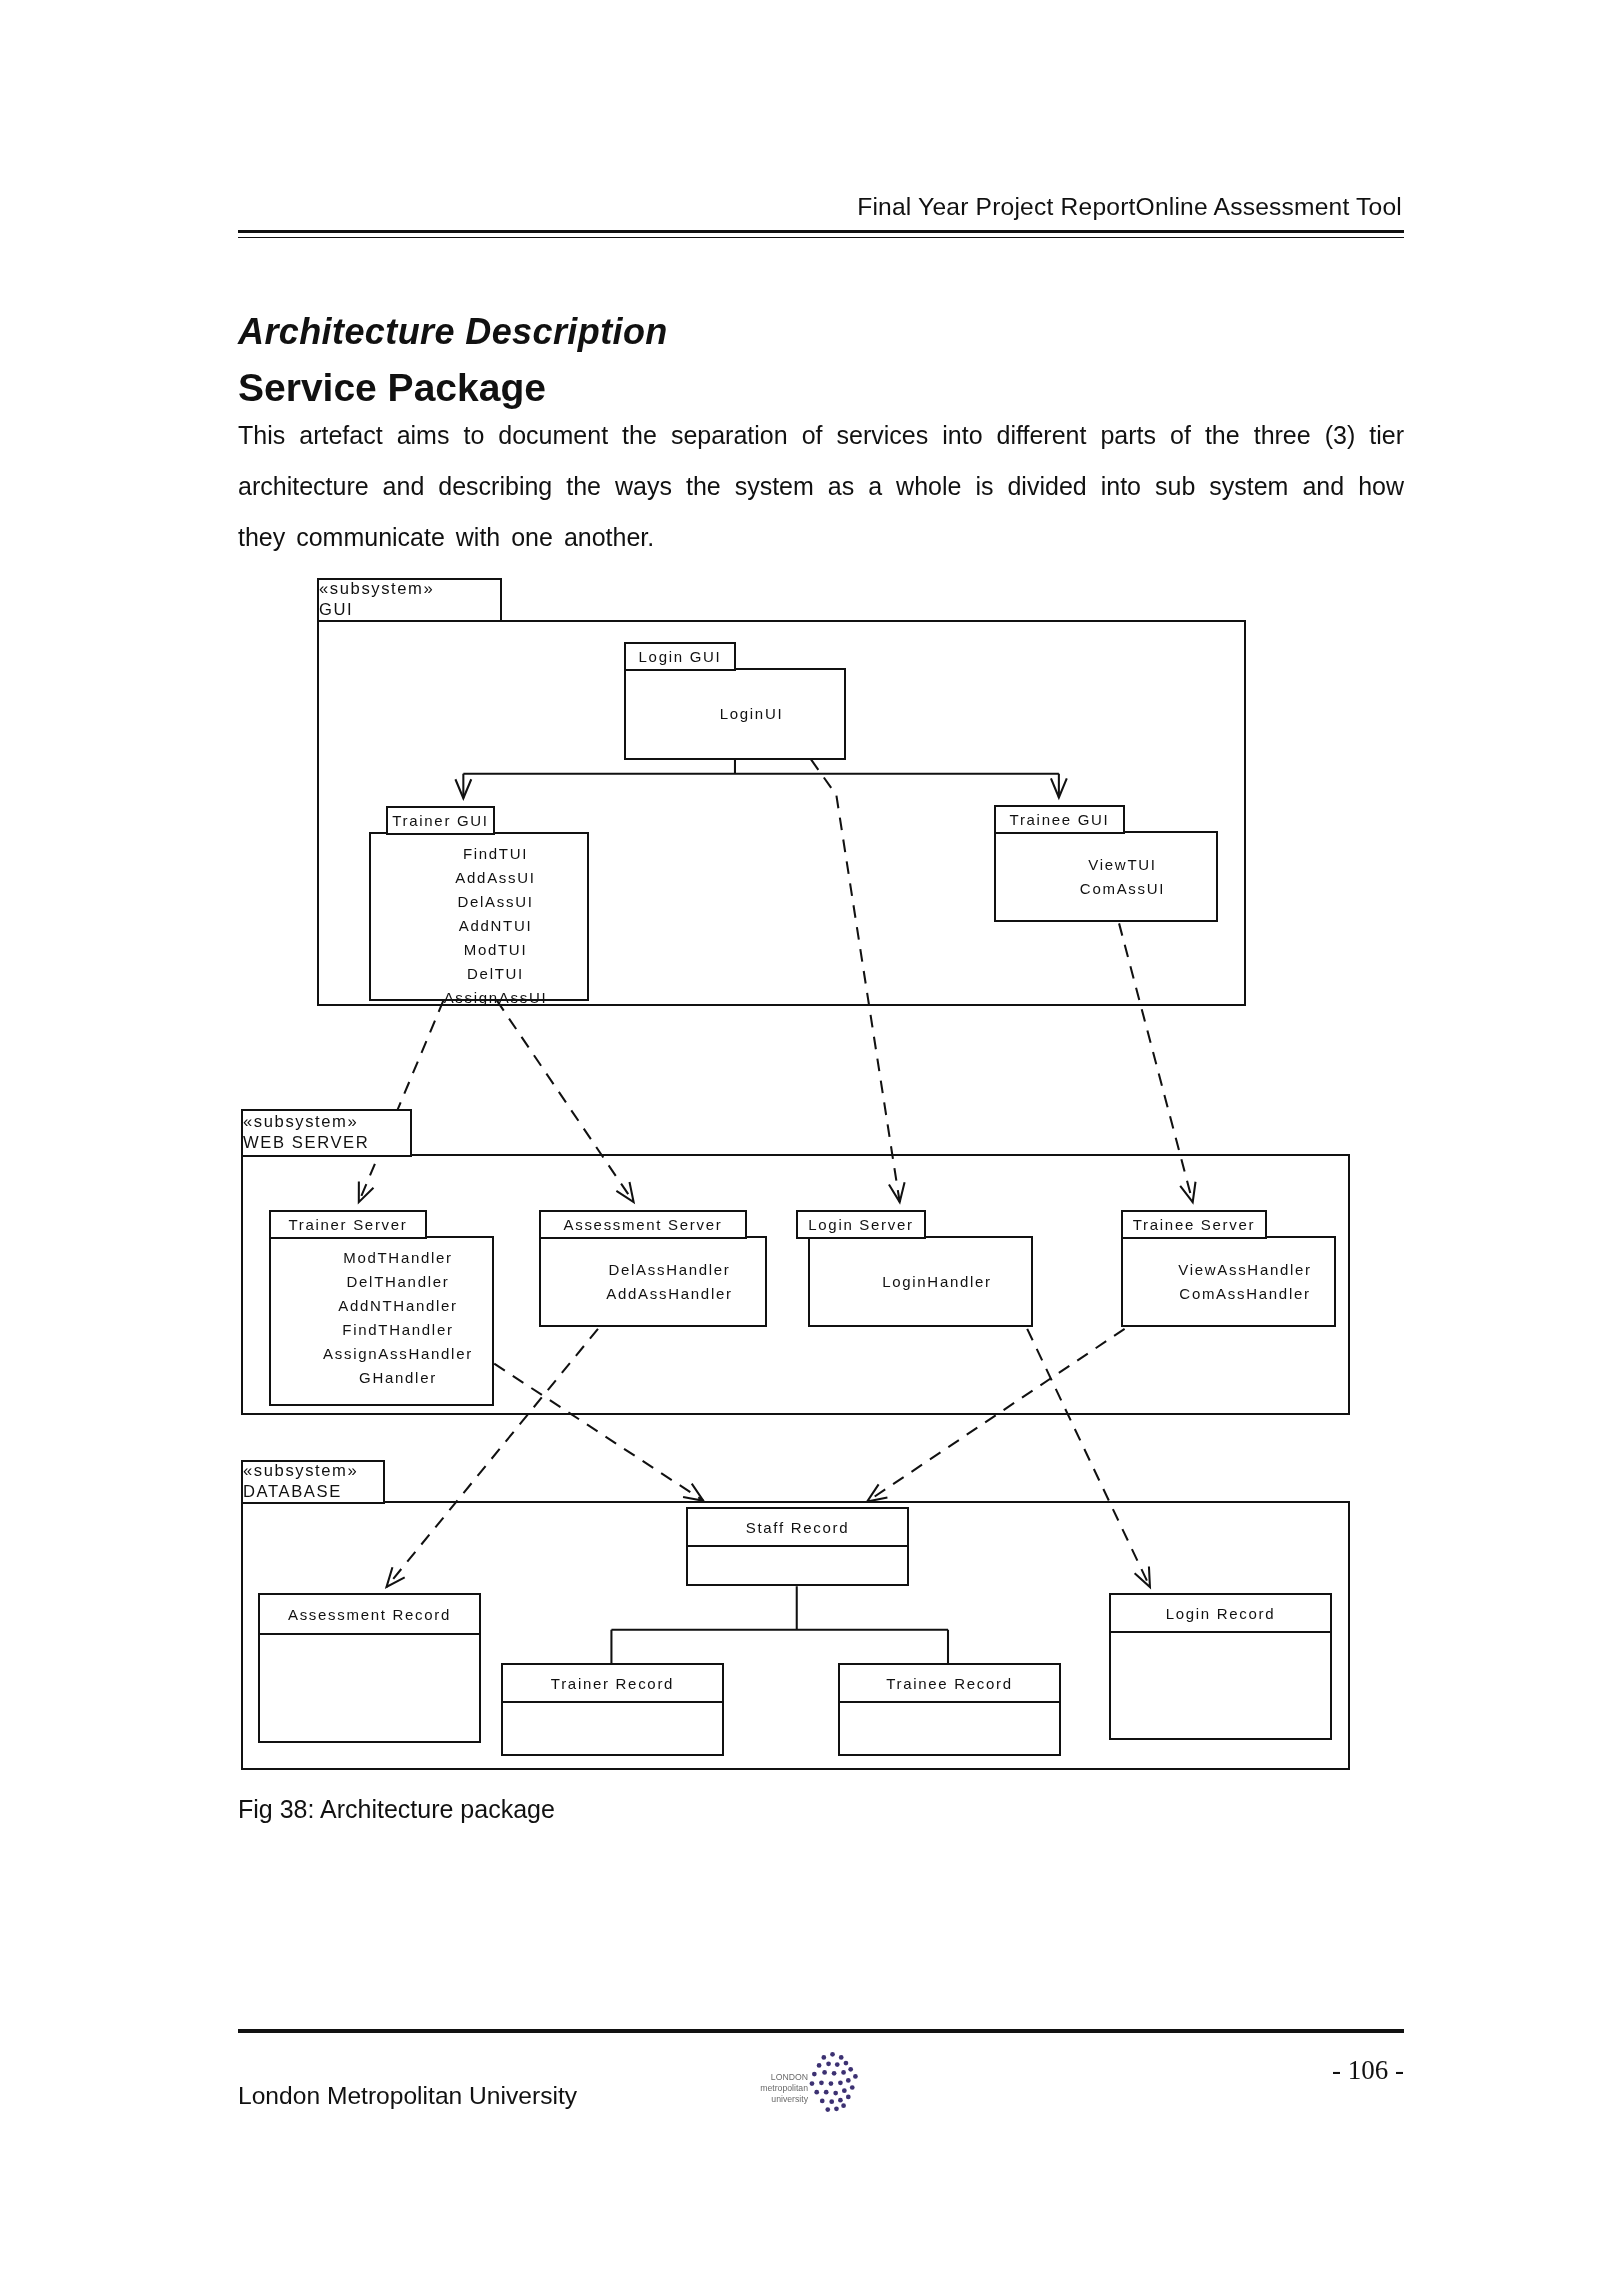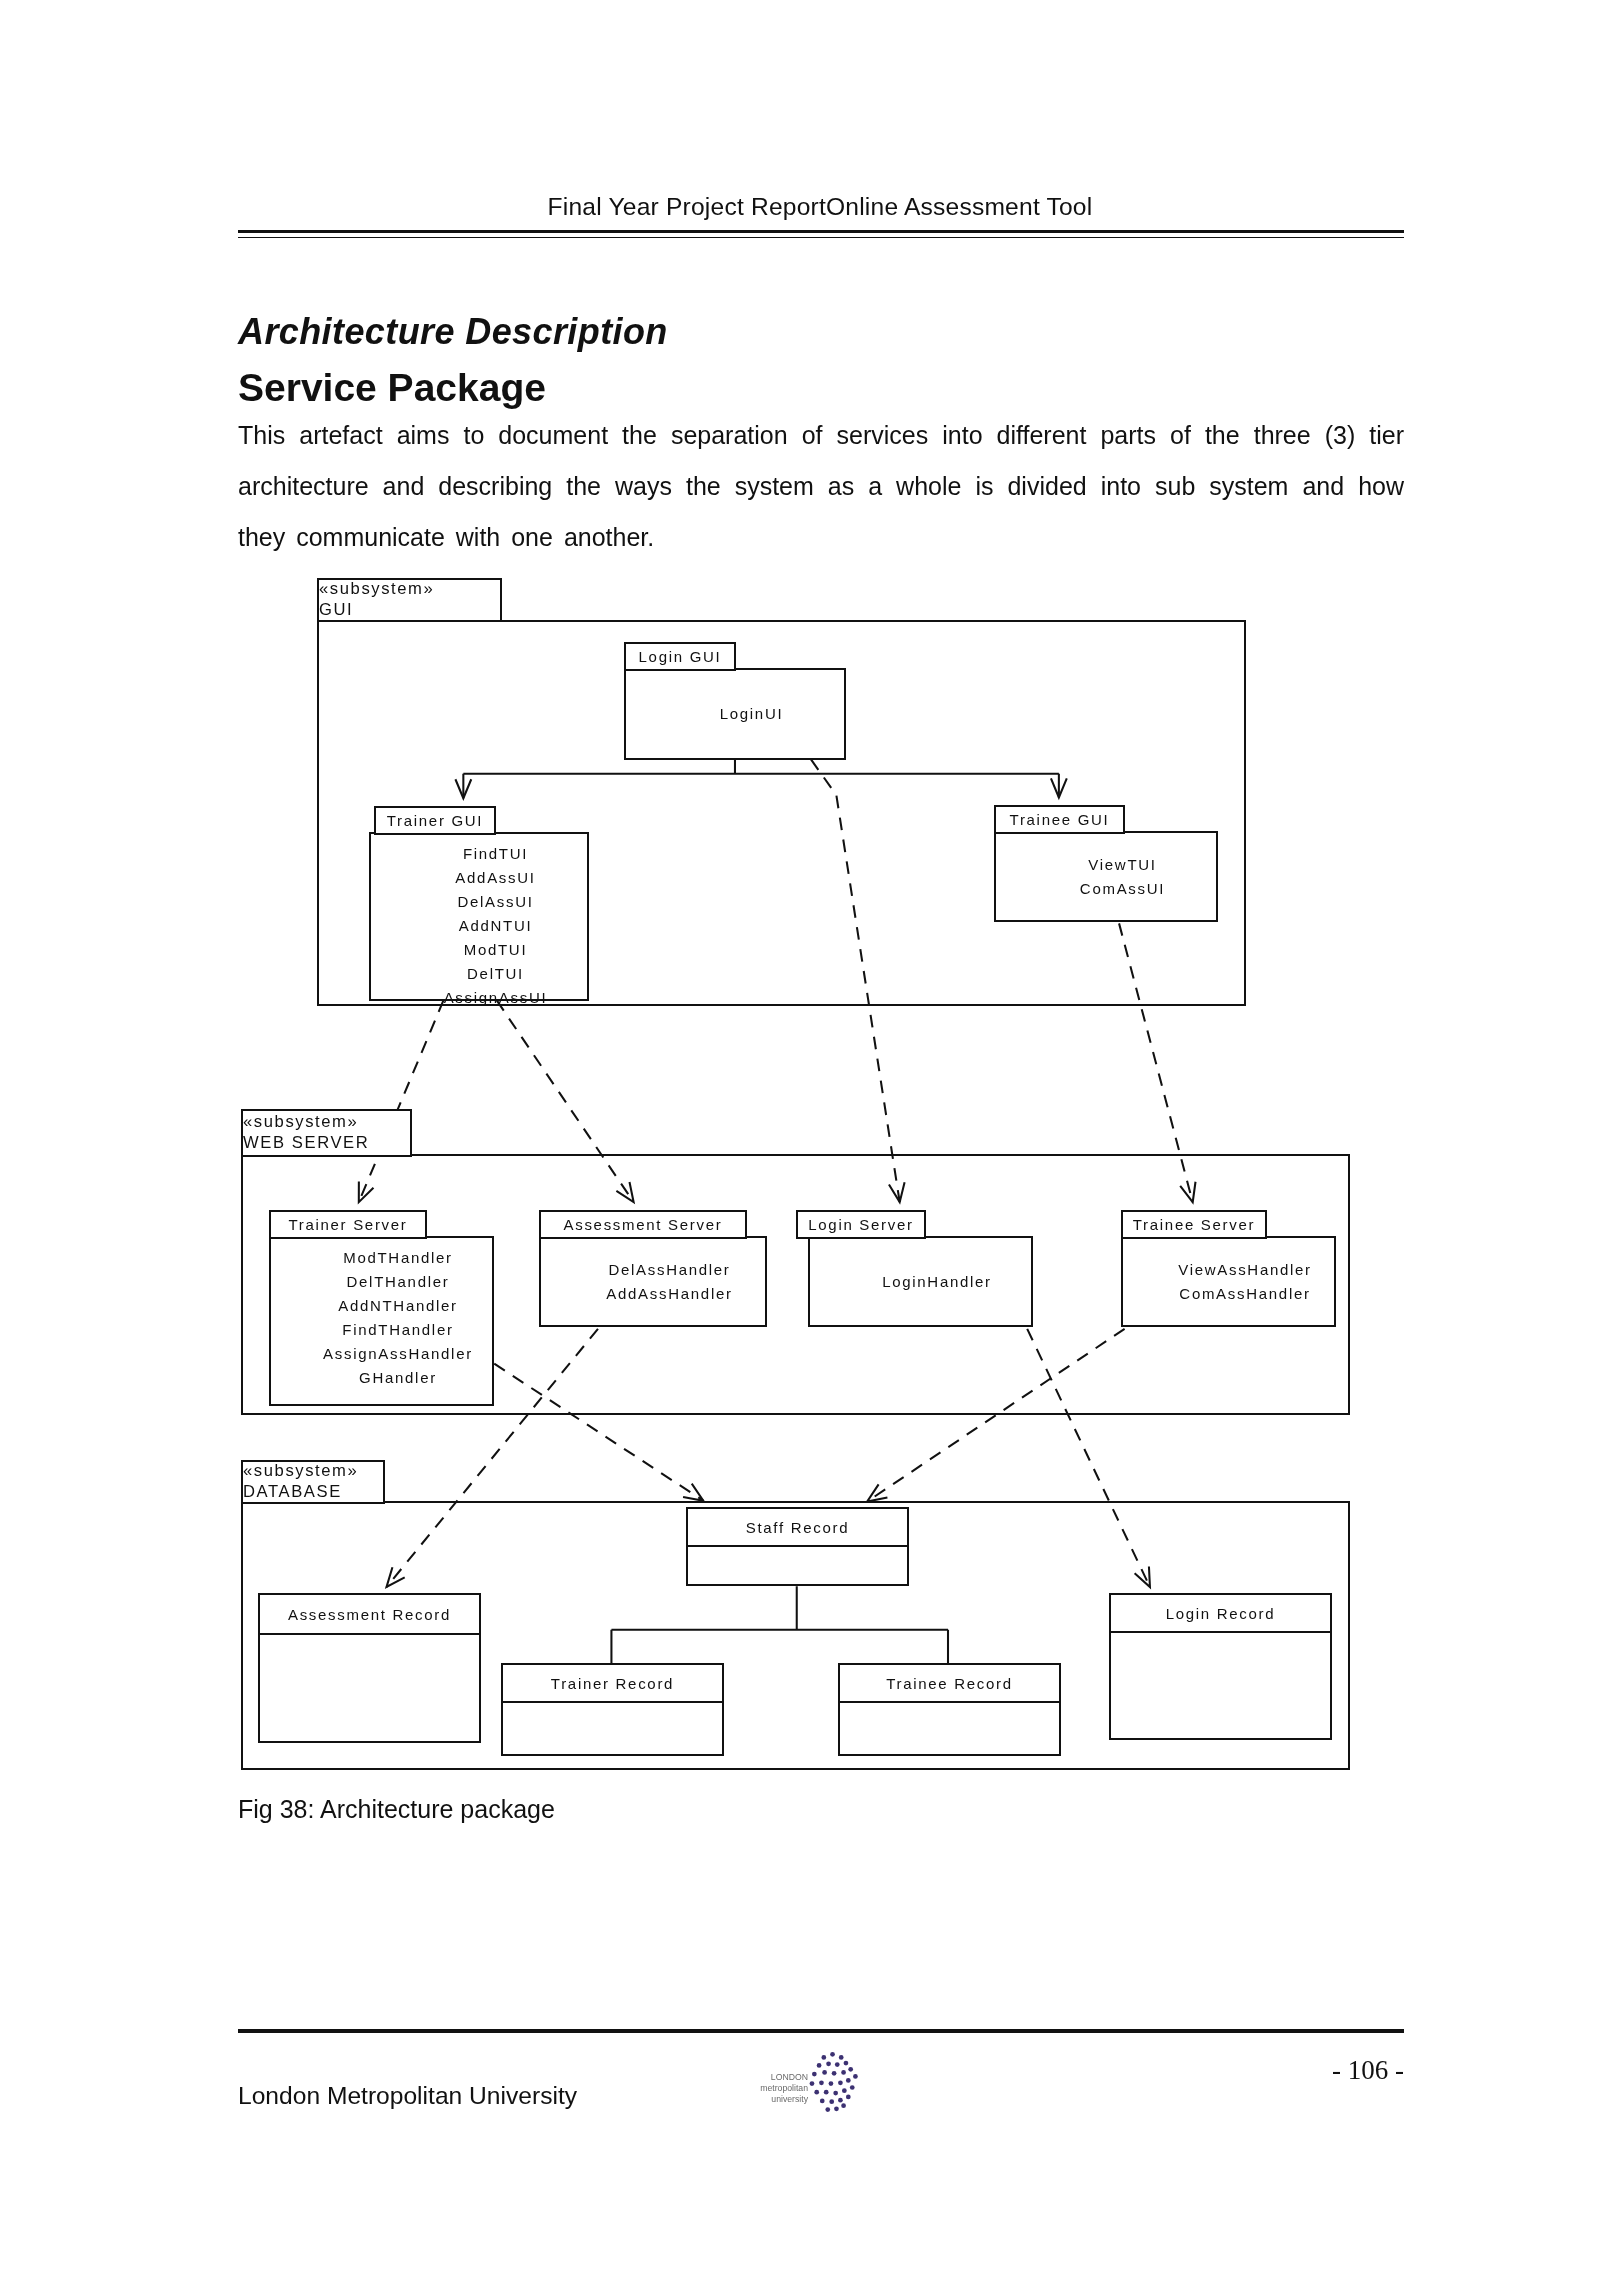"Final Year Project Report" .hdr-row { justify-content: center -> flex-end }
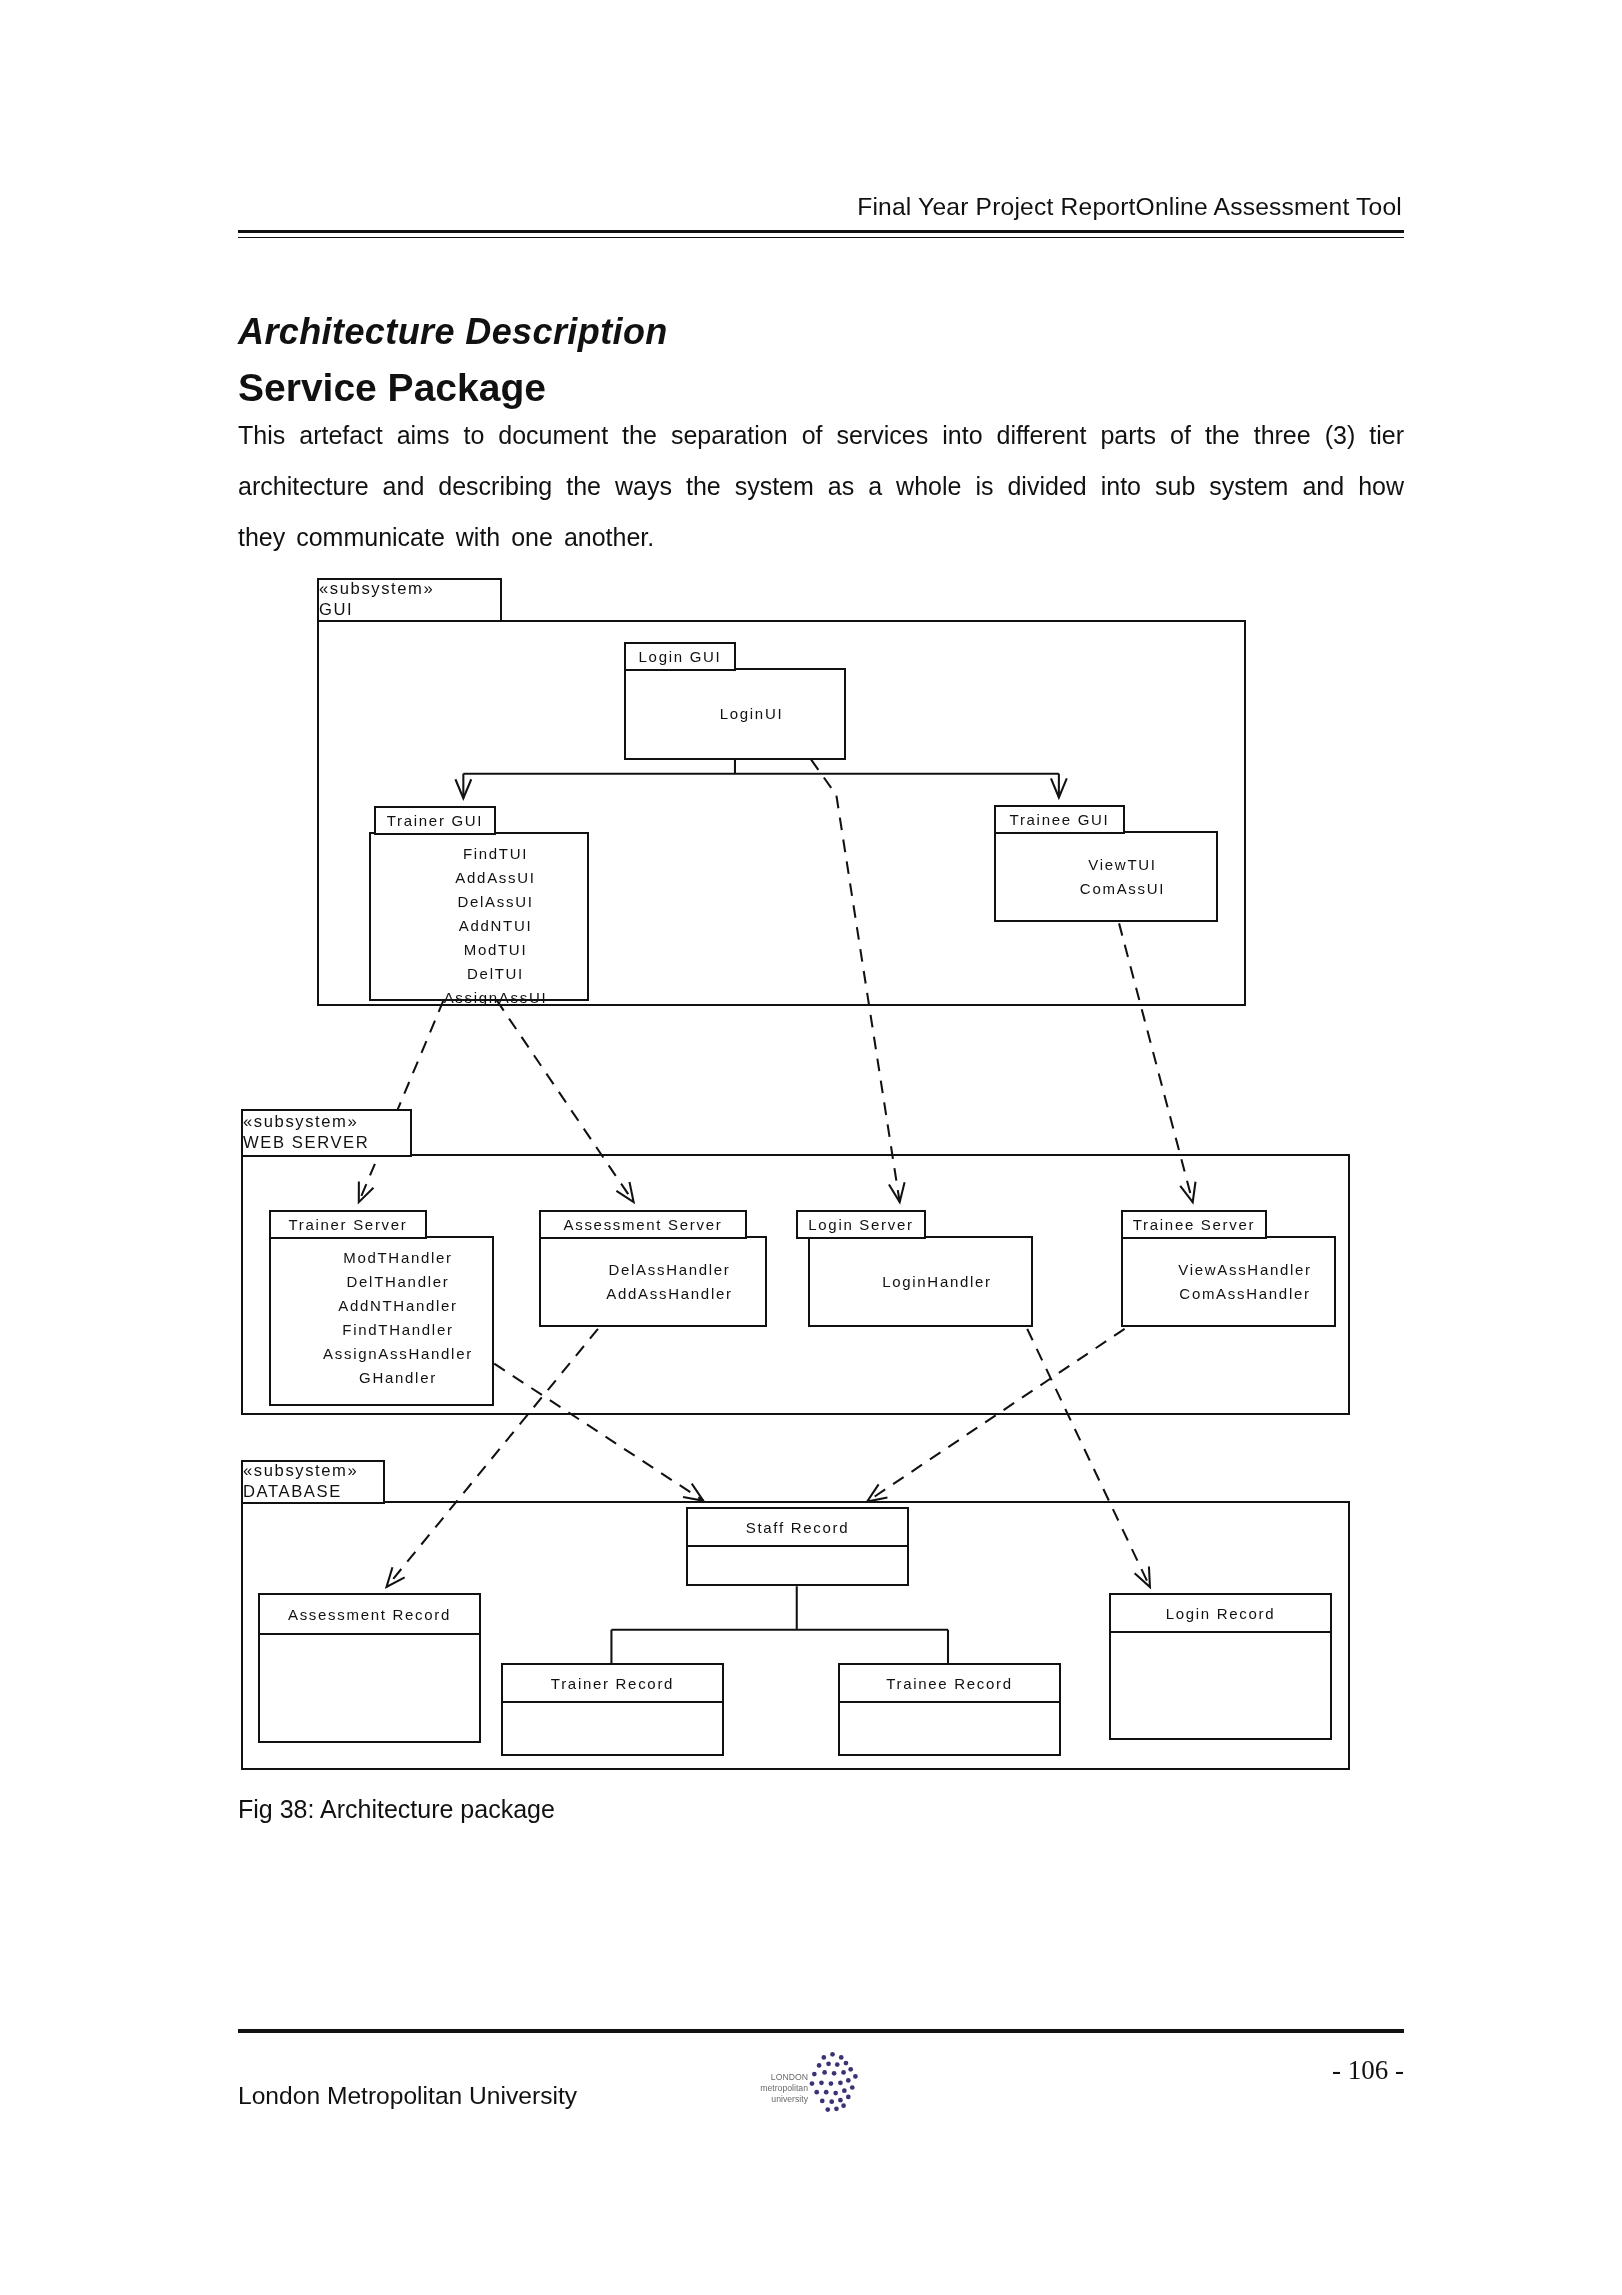"Trainer GUI" div.ctab { left: 374px -> 386px; width: 122px -> 109px }
